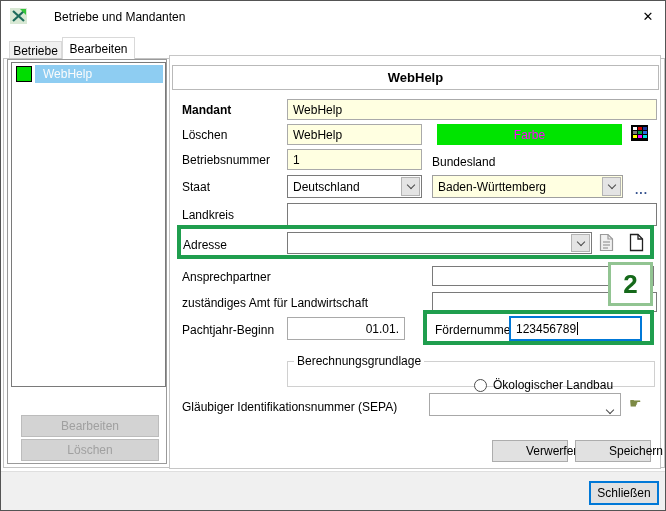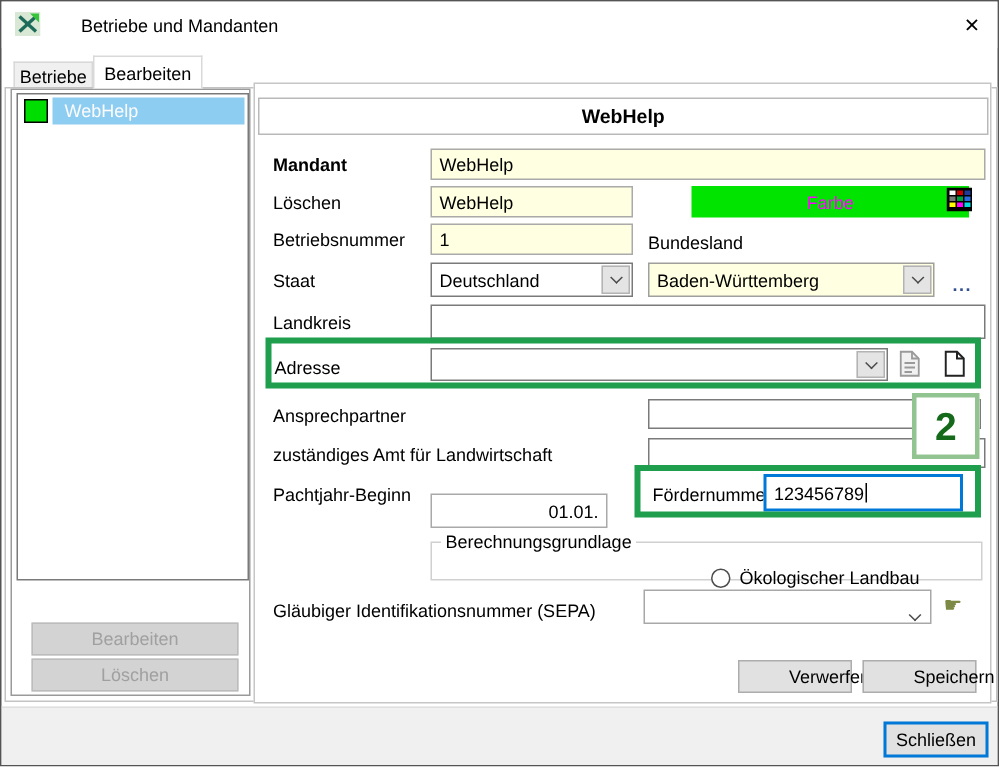"Farbe" .farbe-btn { margin-left: 24px -> none }
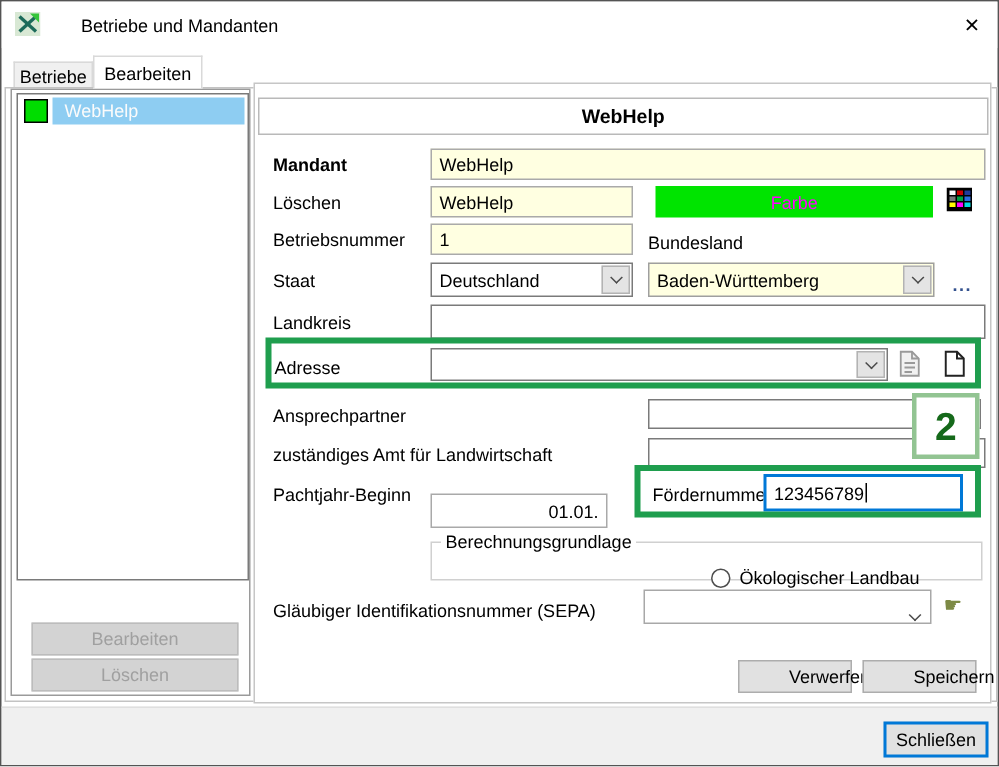"01.01." div.inp { margin-top: 12px -> none }
